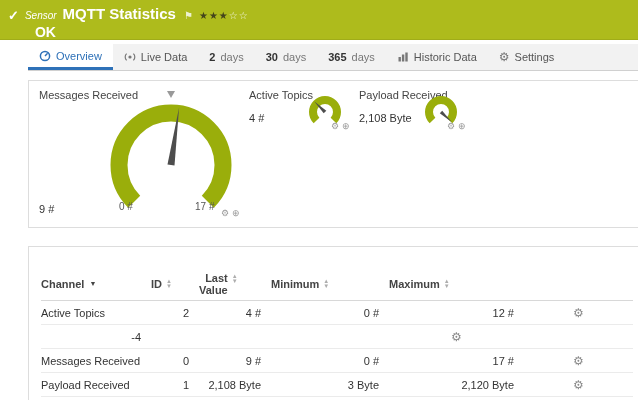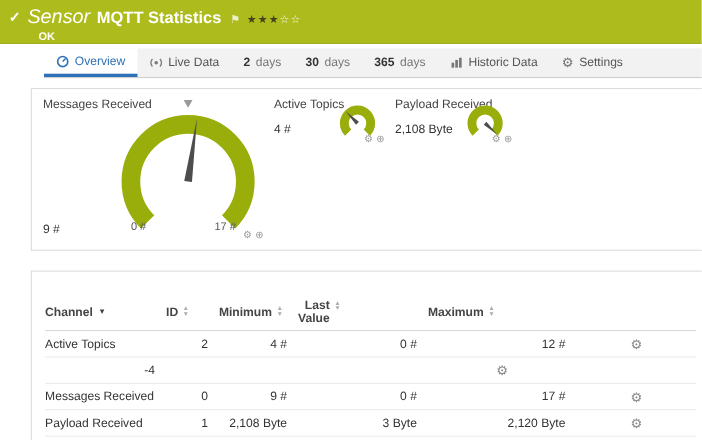"Sensor" .kind { font-size: 18px -> 10px }
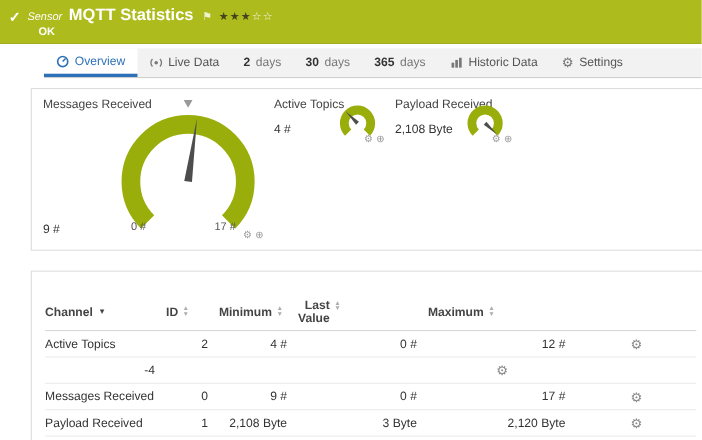"OK" .status-ok { font-size: 10px -> 14px }
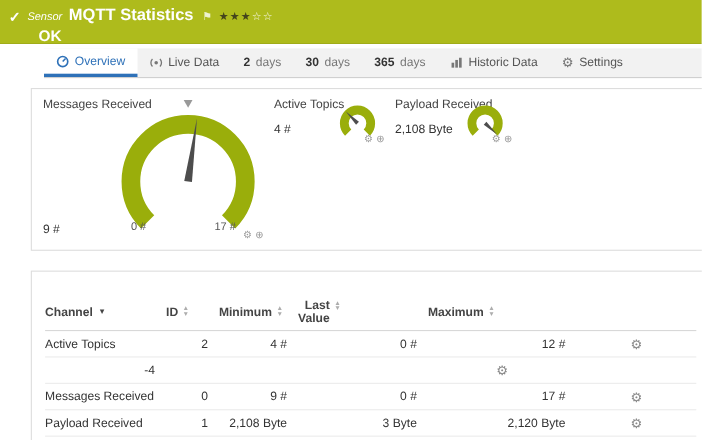"Overview" .tabs { left: 40px -> 28px }
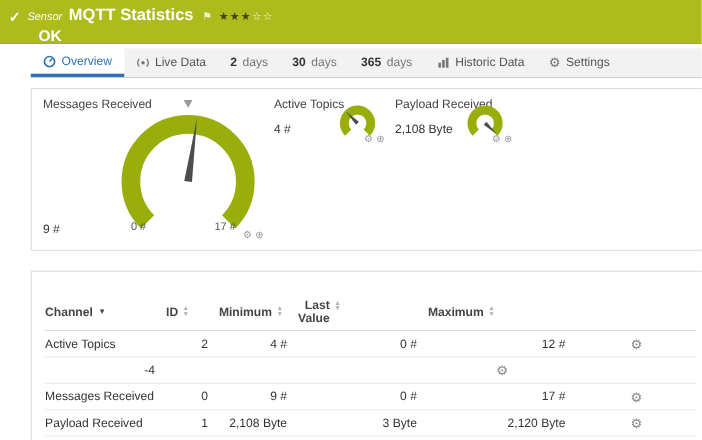"Minimum" div.hc { order: before "Last" -> after "Last" }
